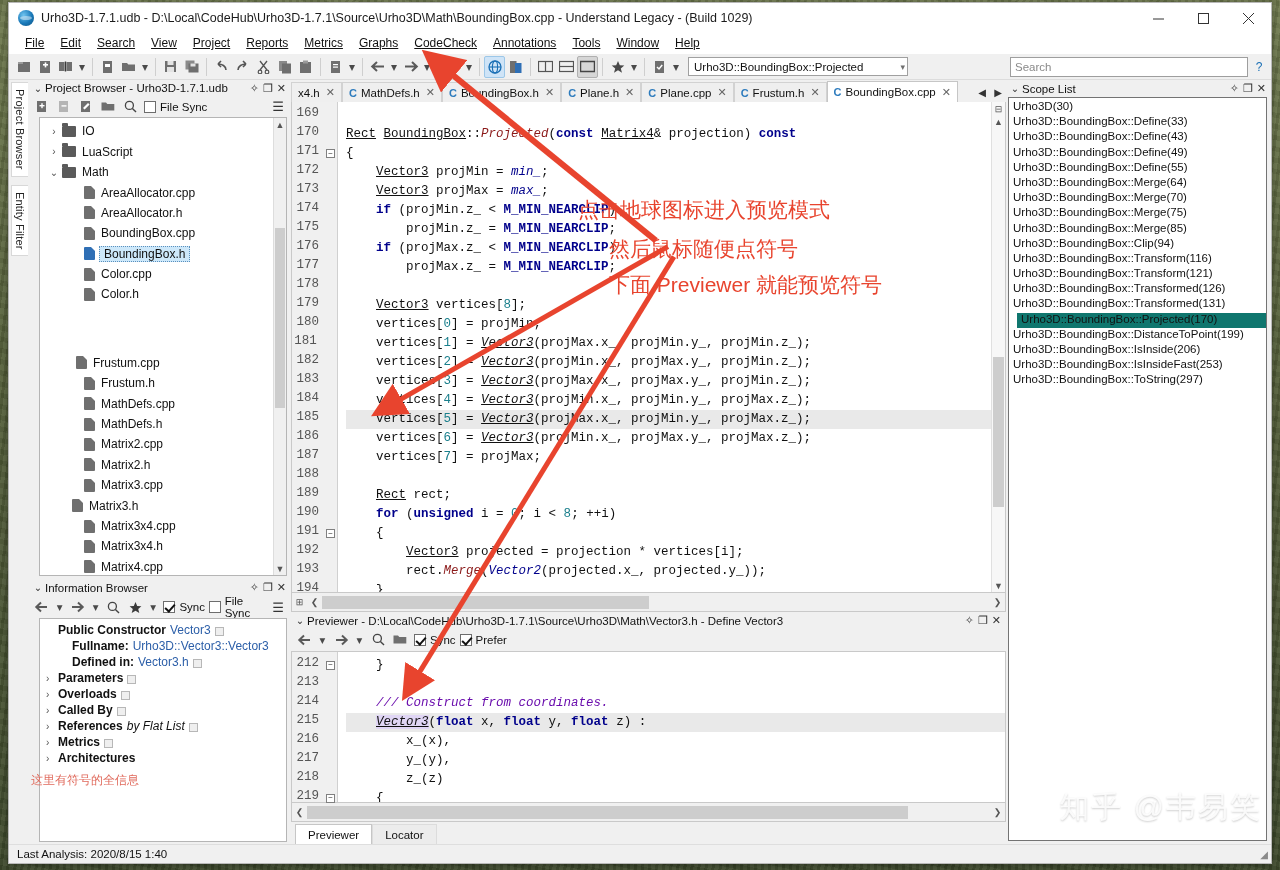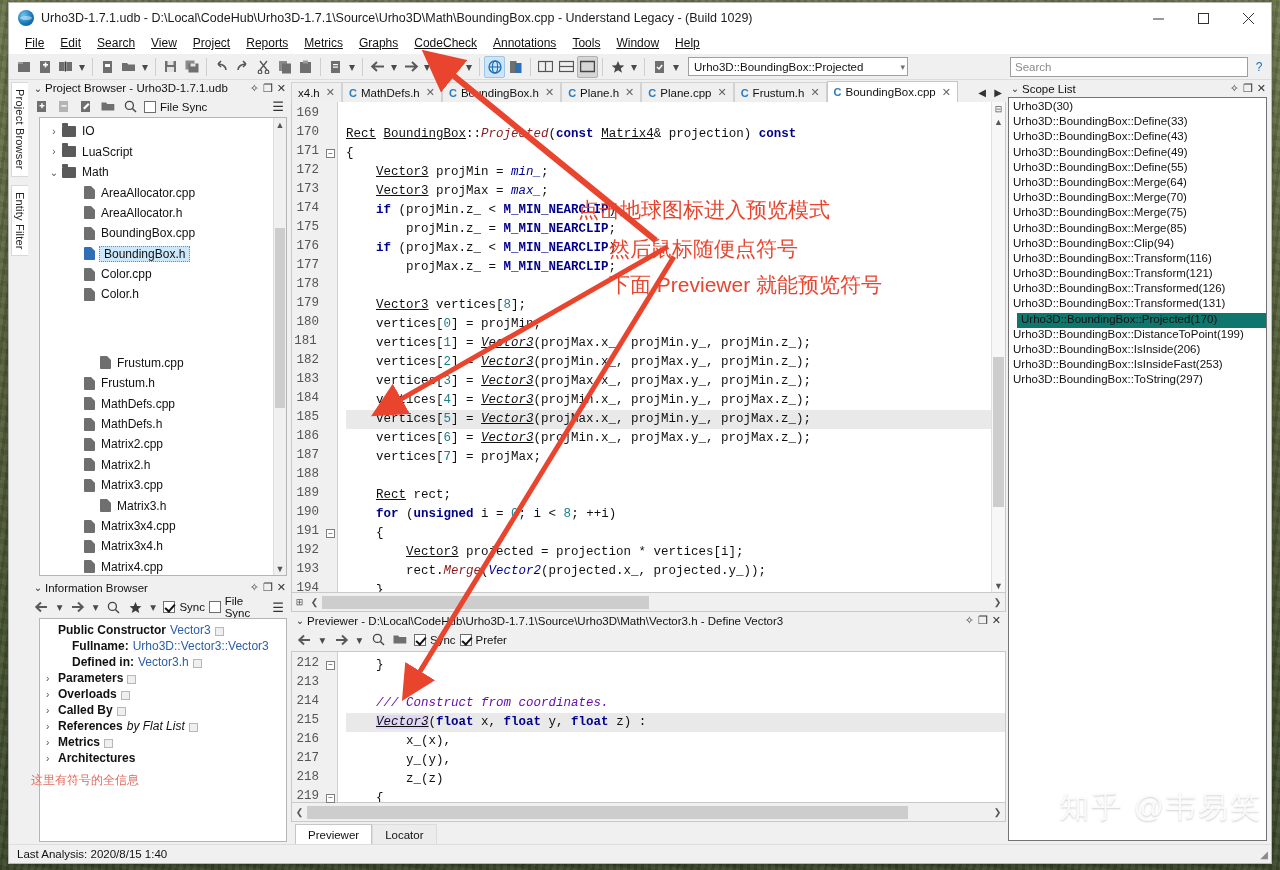"Frustum.cpp" div.trow { padding-left: 44px -> 20px }
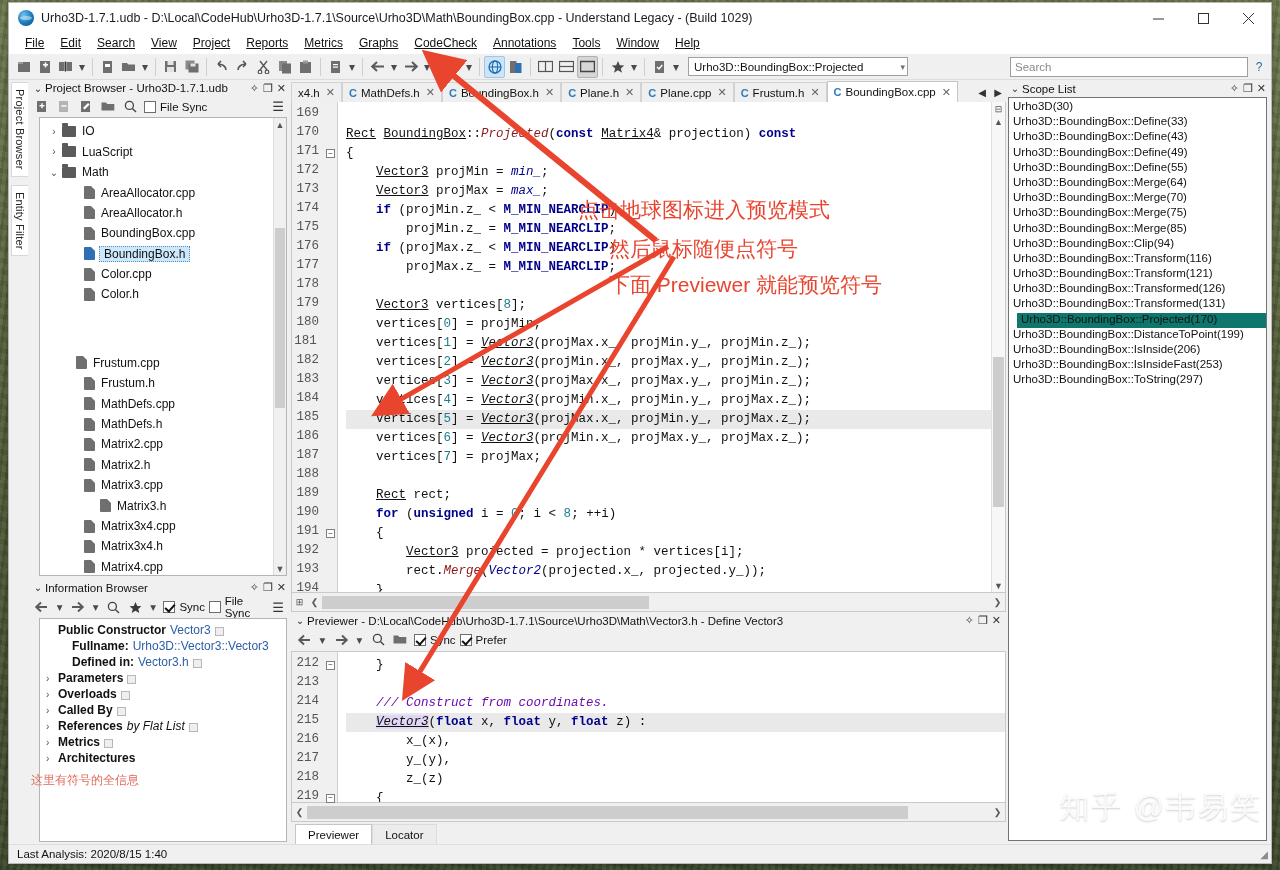"Matrix3.h" div.trow { padding-left: 44px -> 16px }
